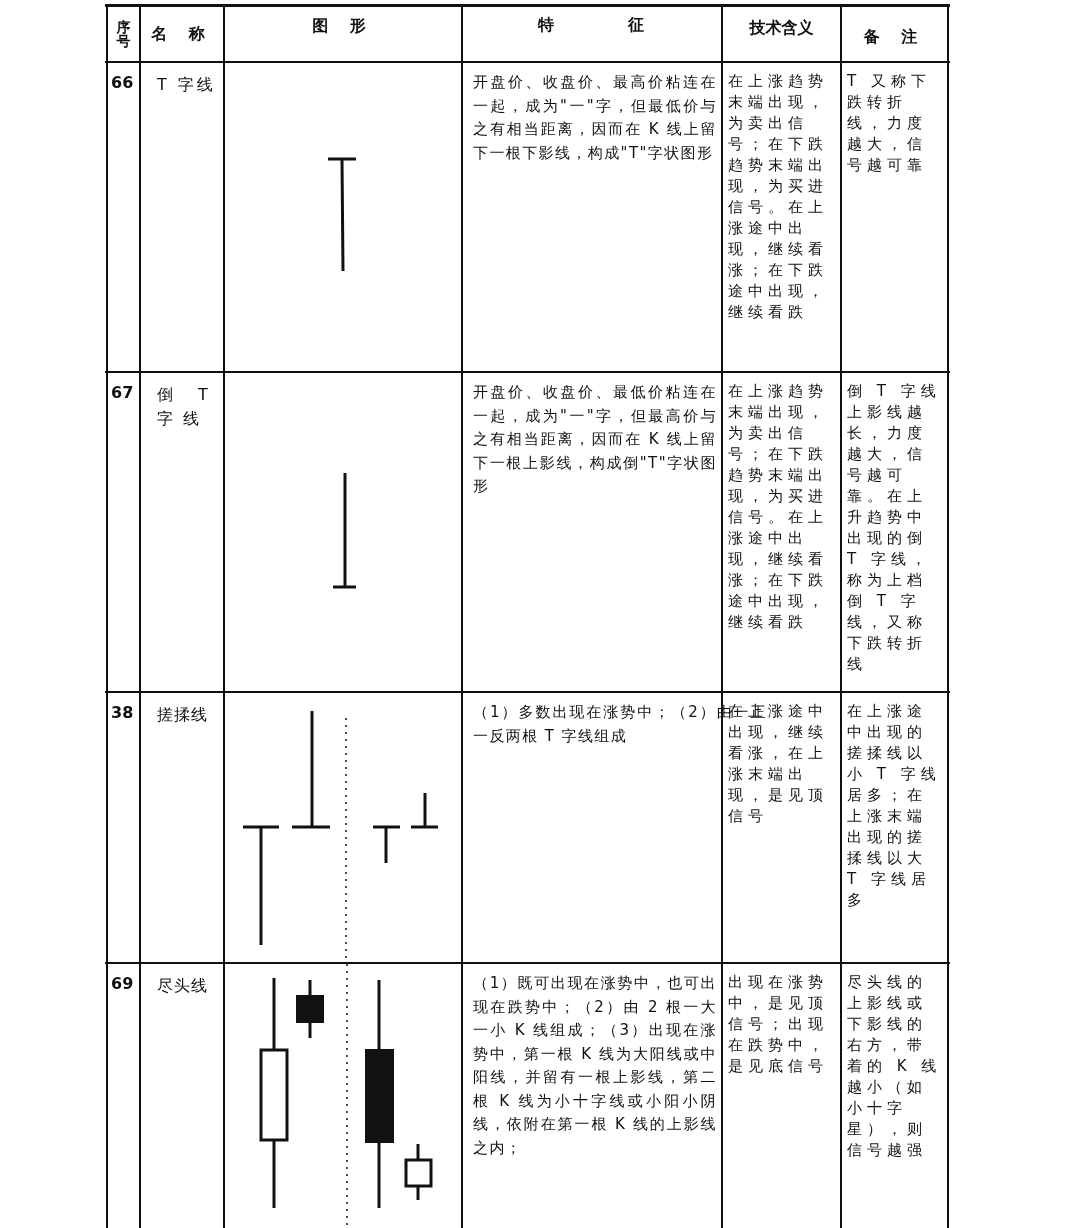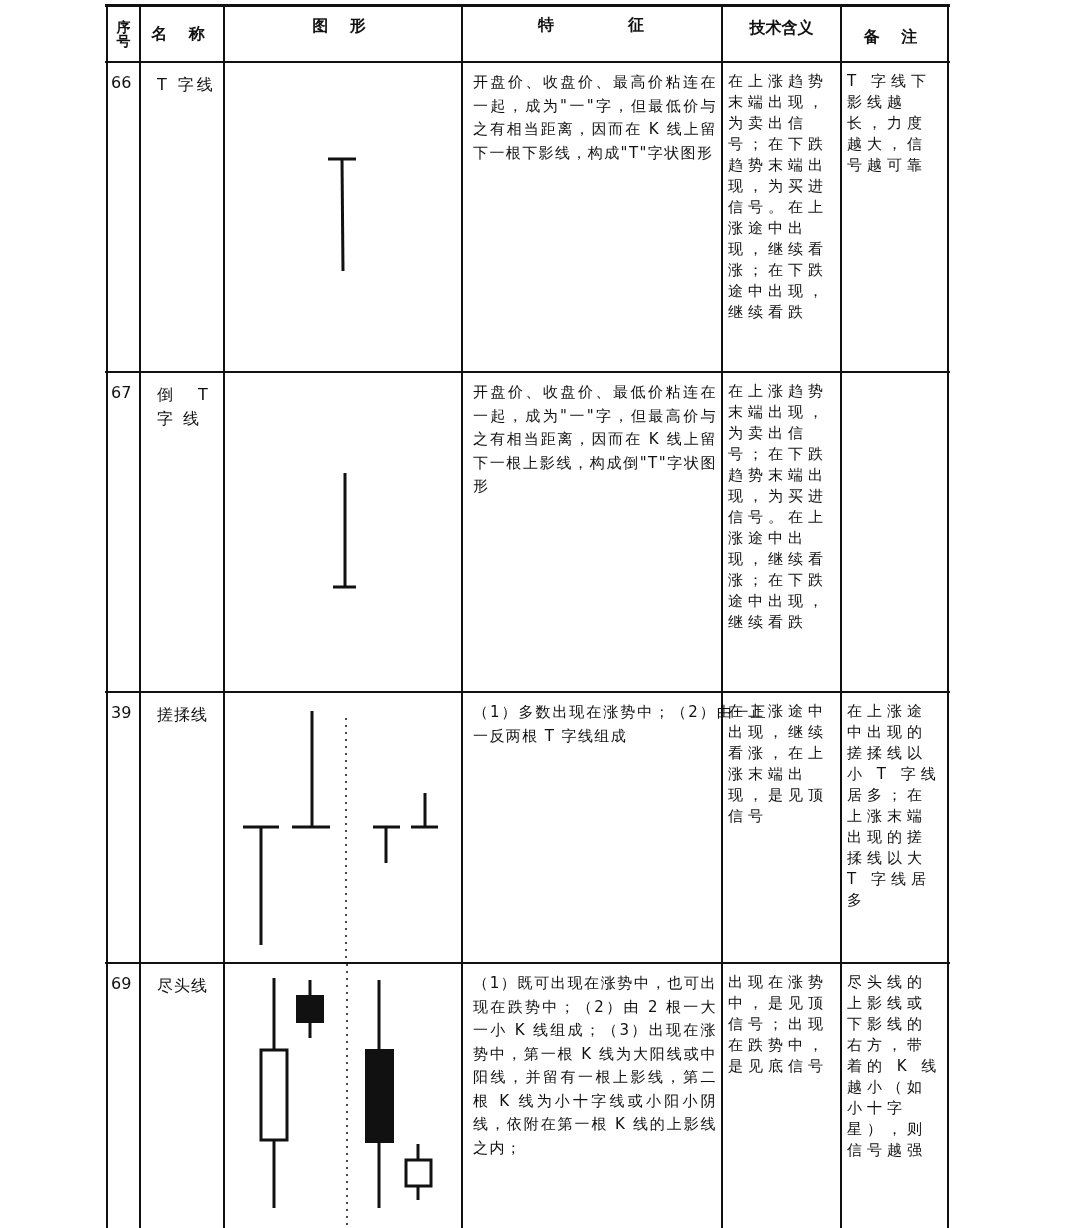"66" .num { font-weight: normal -> bold }
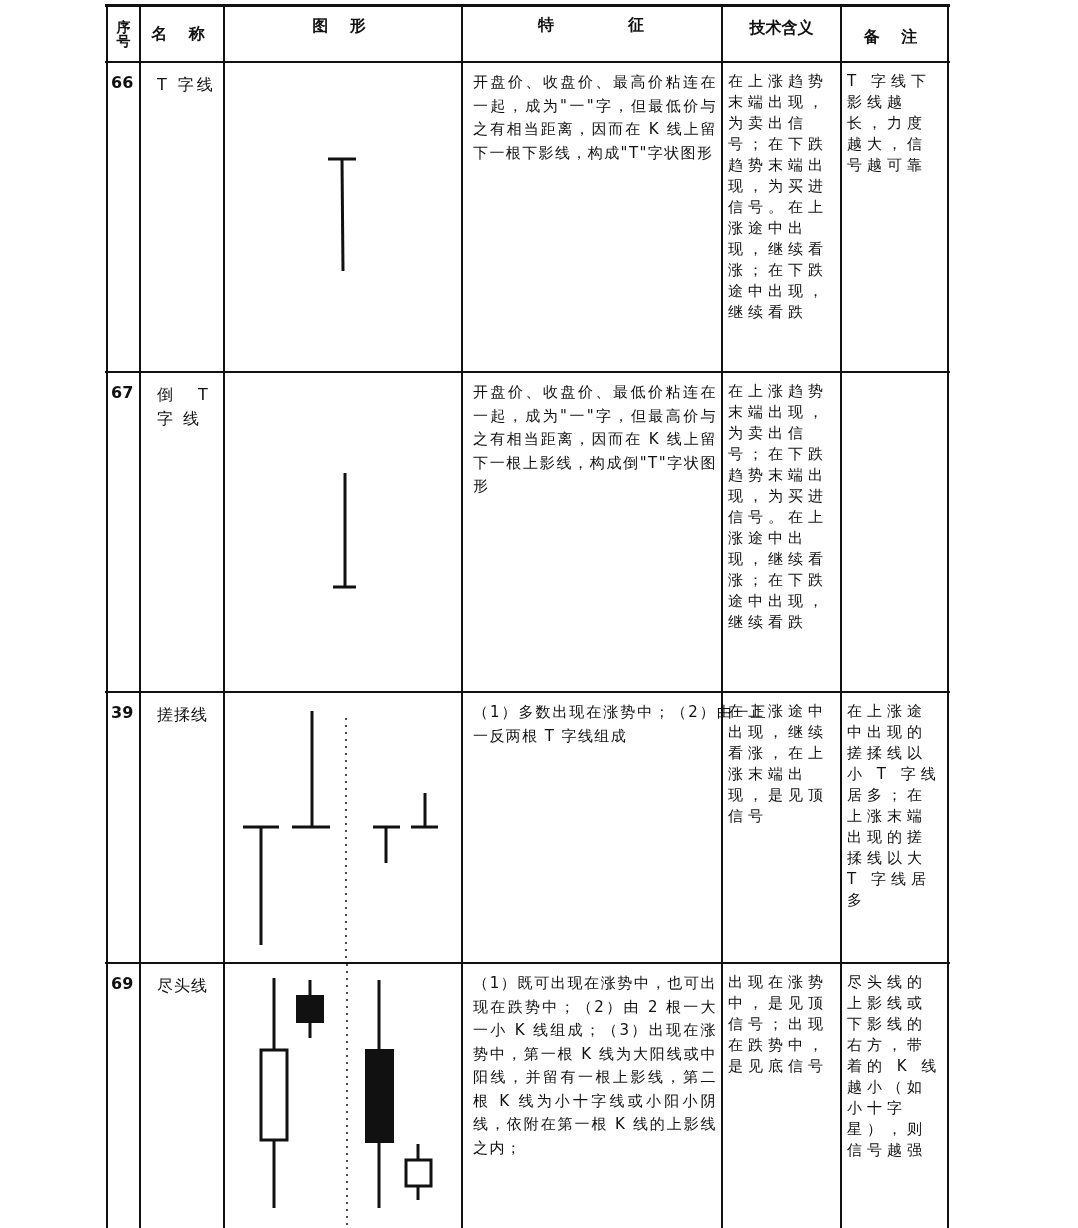"T 字线下影线越长，力度越大，信号越可靠" div.cell { text: 字线下影线越长 -> 又称下跌转折线 }
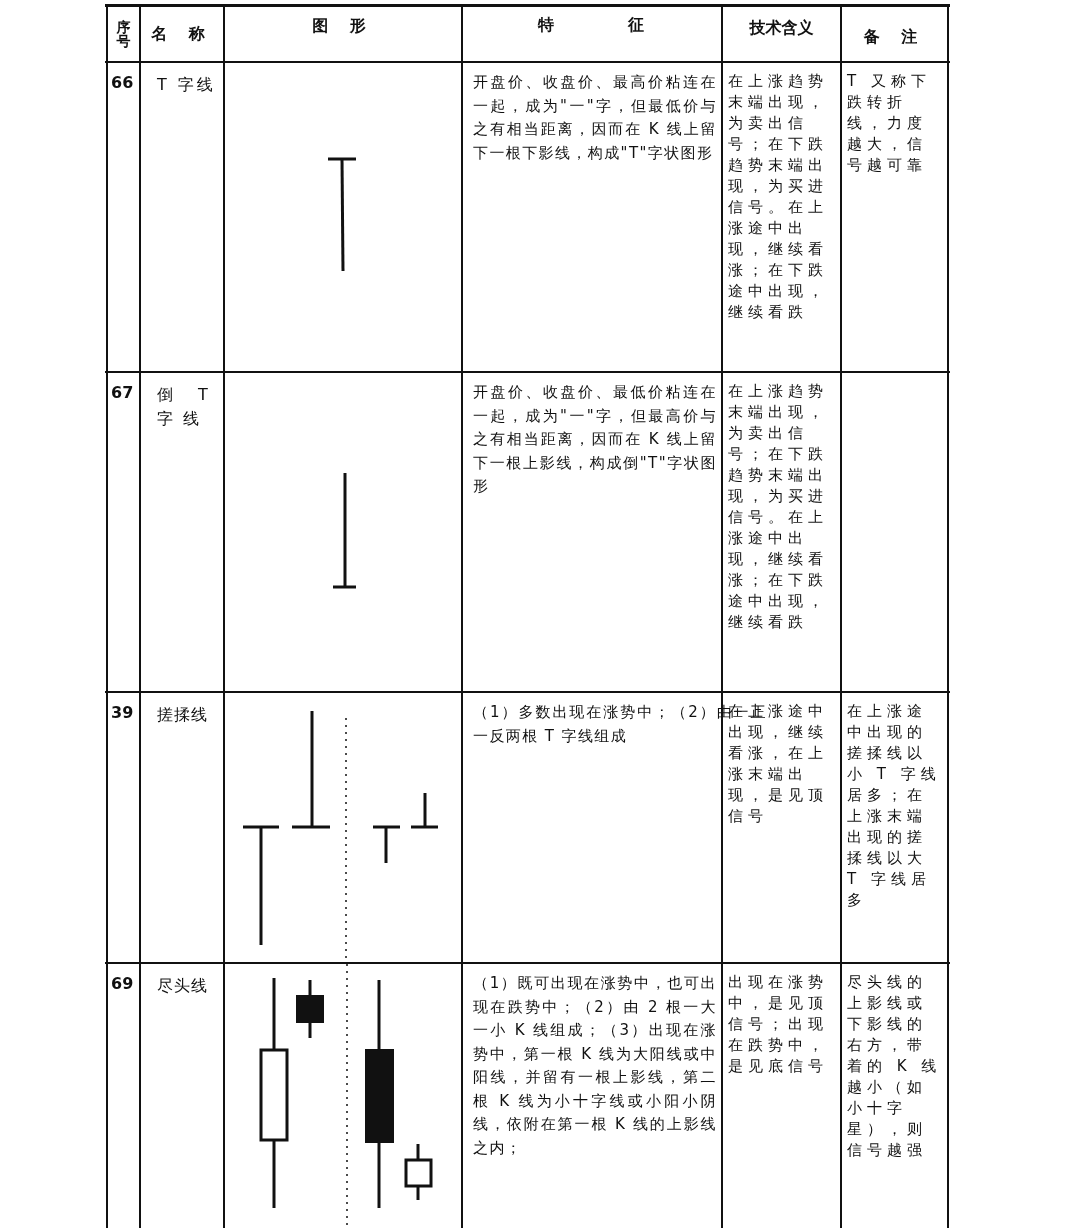"倒 T 字线上影线越长，力度越大，信号越可靠。在上升趋势中出现的倒 T" div.cell { html: none -> <div>倒 T 字线上影线越长，力度越大，信号越可靠。在上升趋势中出现的倒 T 字线，称为上档倒 T 字线，又称下跌转折线</div> }
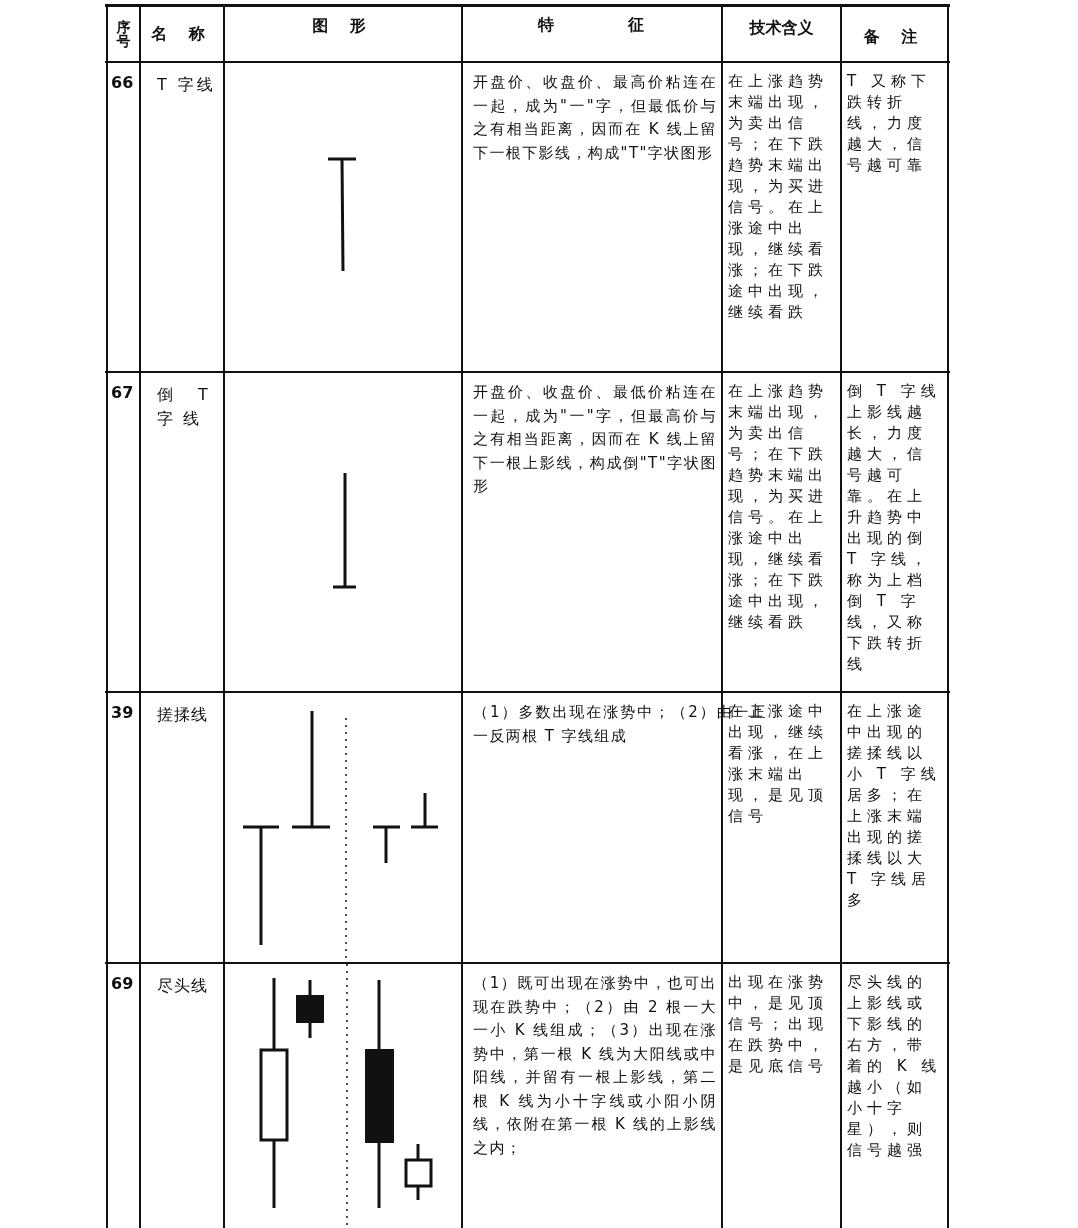"39" div.cell { text: 39 -> 38 }
